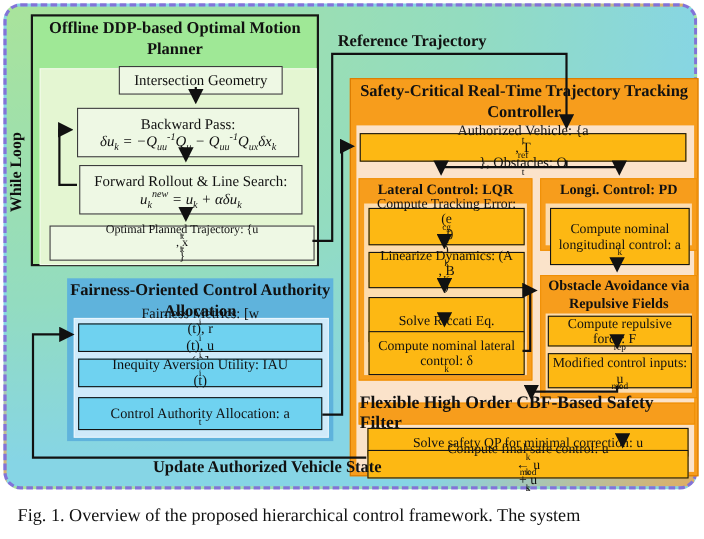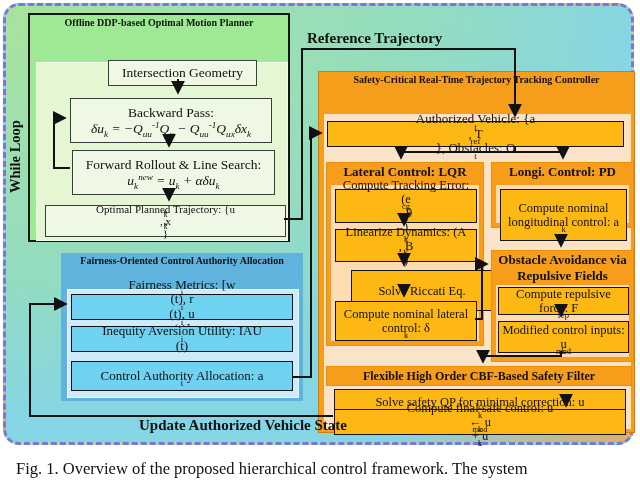"Offline DDP-based Optimal Motion Planner" .ptitle { font-size: 10px -> 15px }
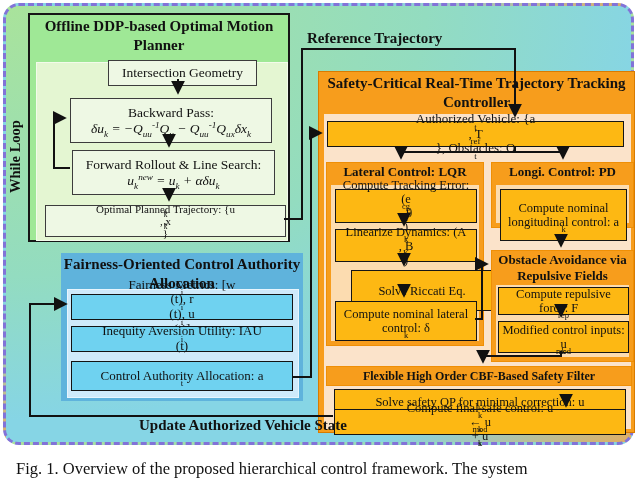"Solve Riccati Eq." div.box { left: 24px -> 8px }
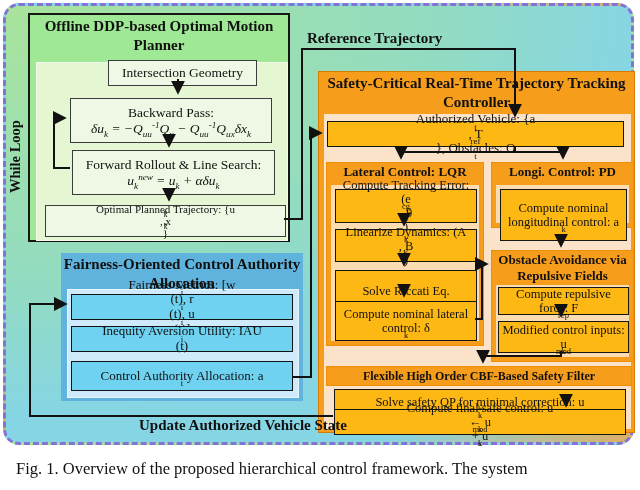"Flexible High Order CBF-Based Safety" .goldbar { font-size: 12px -> 16px }
